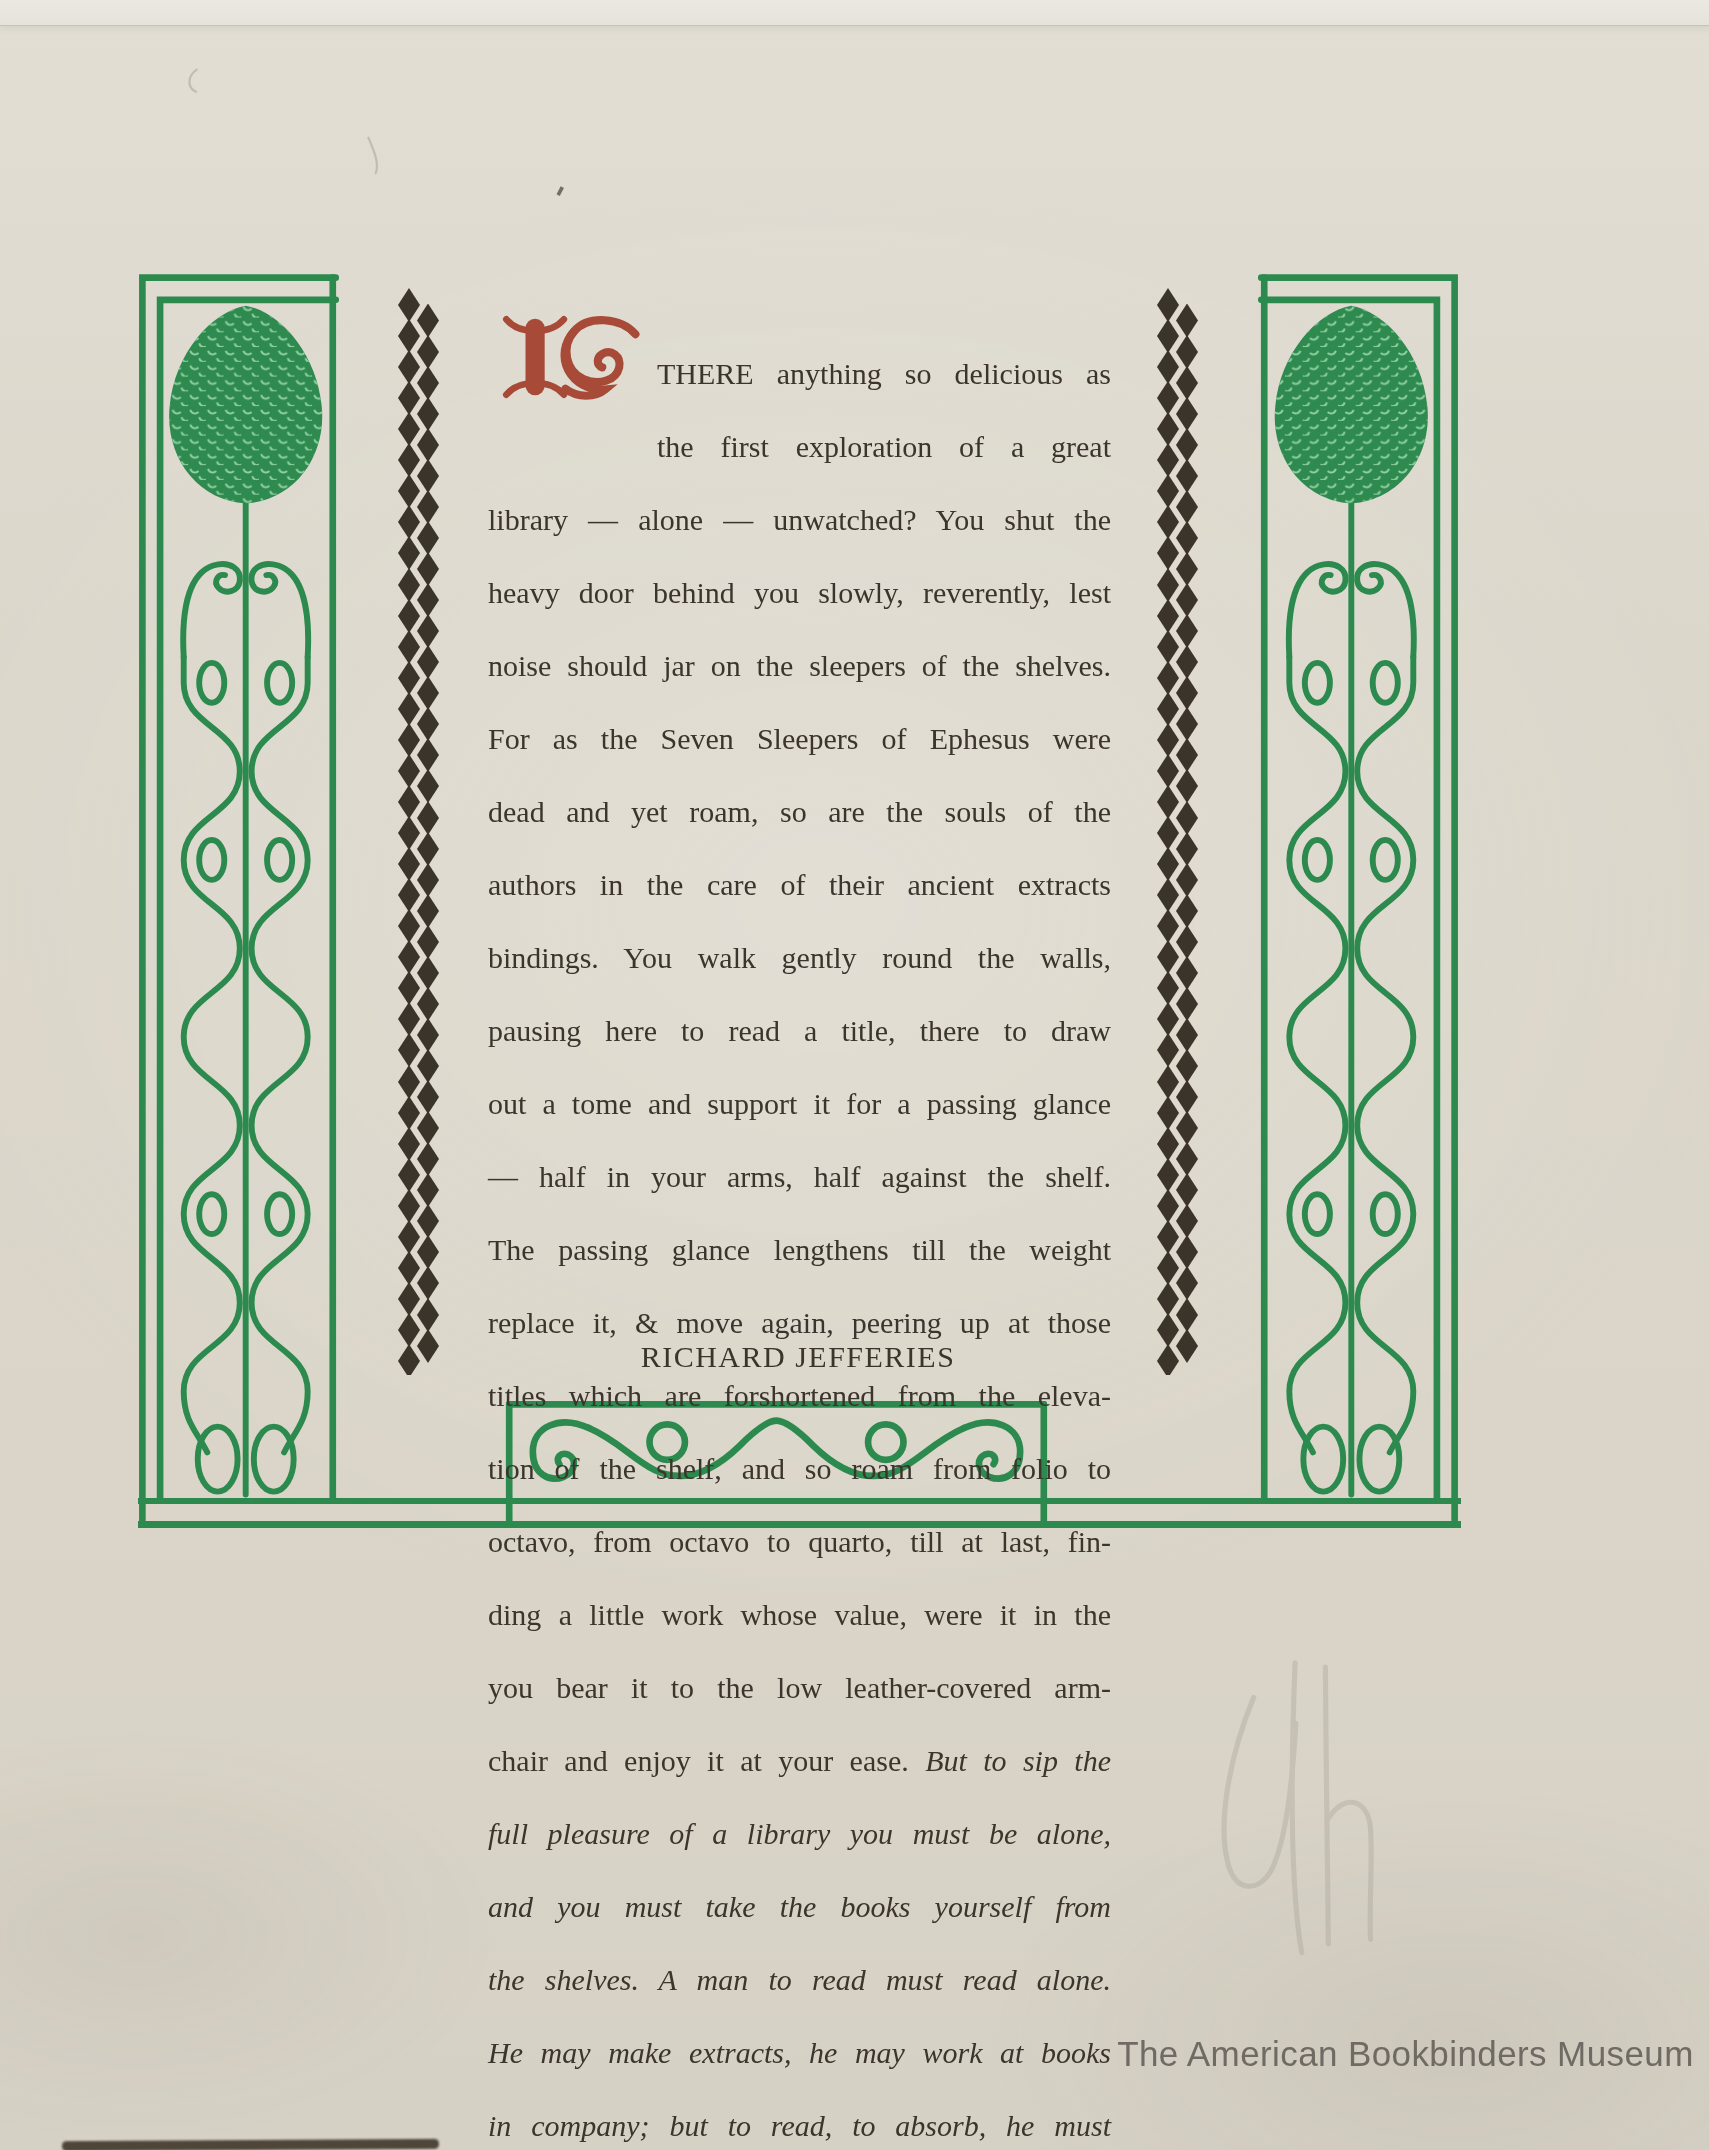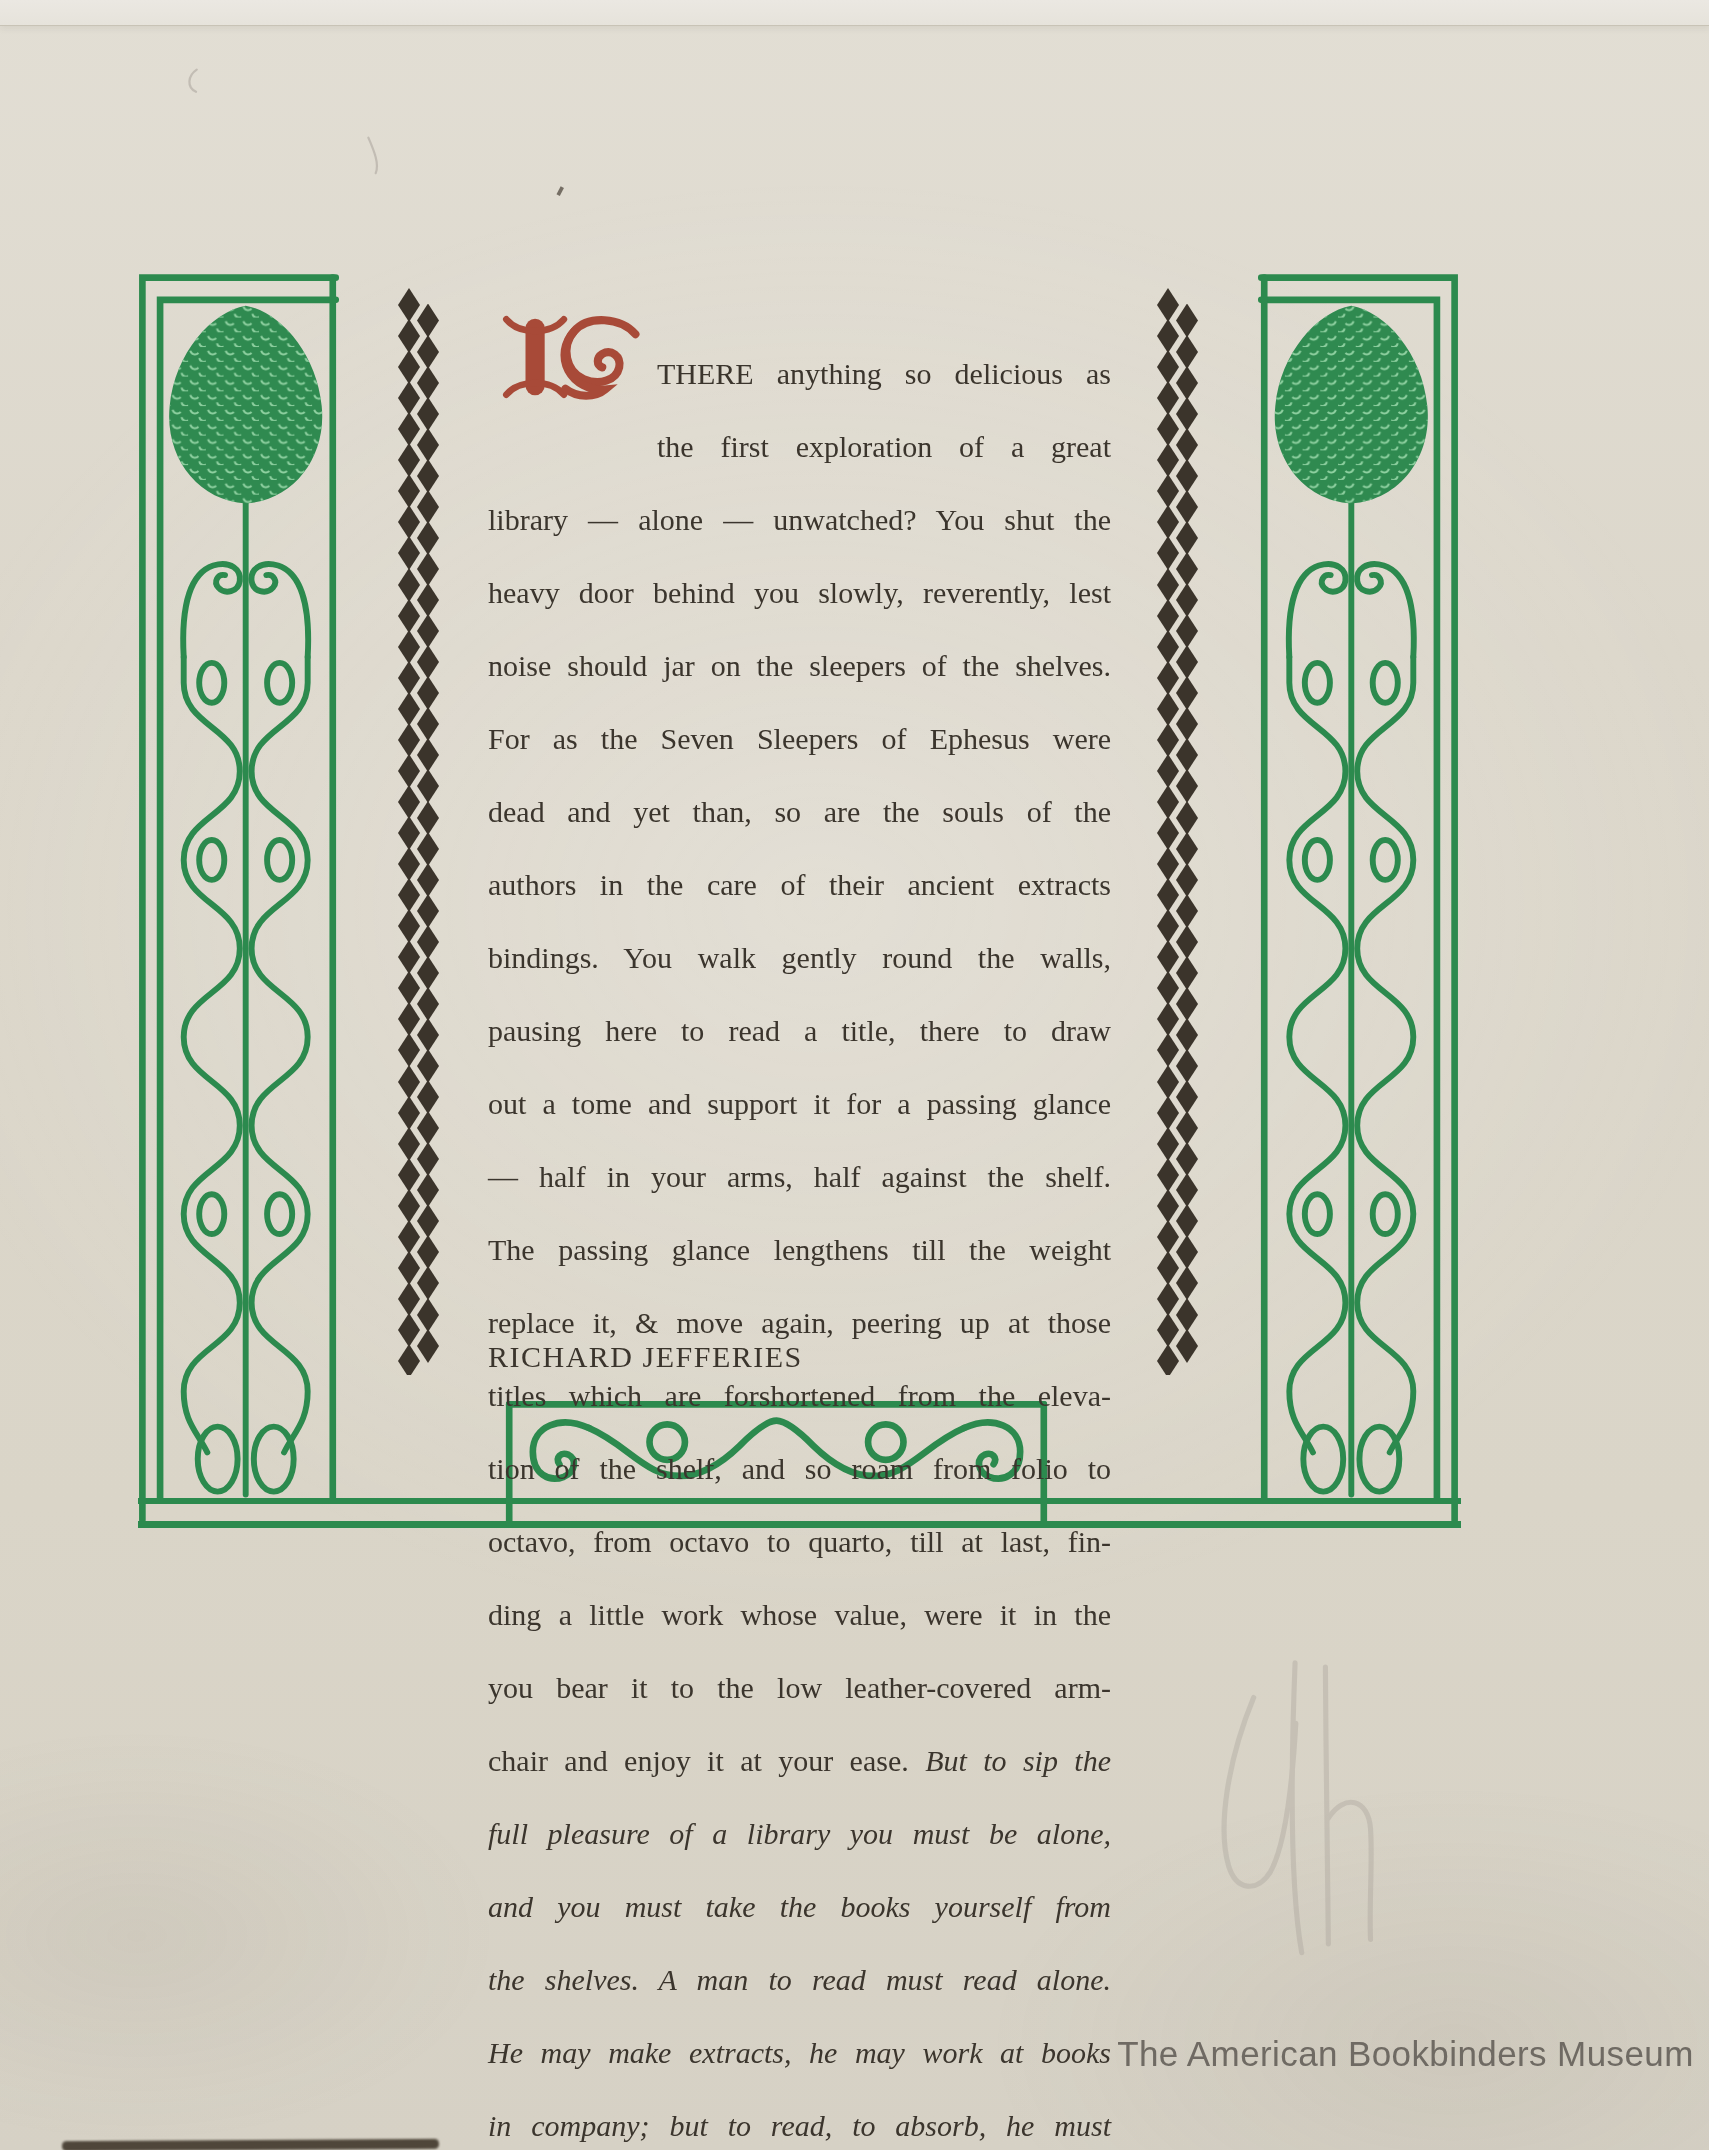"dead and yet than, so" span { text: than -> roam }
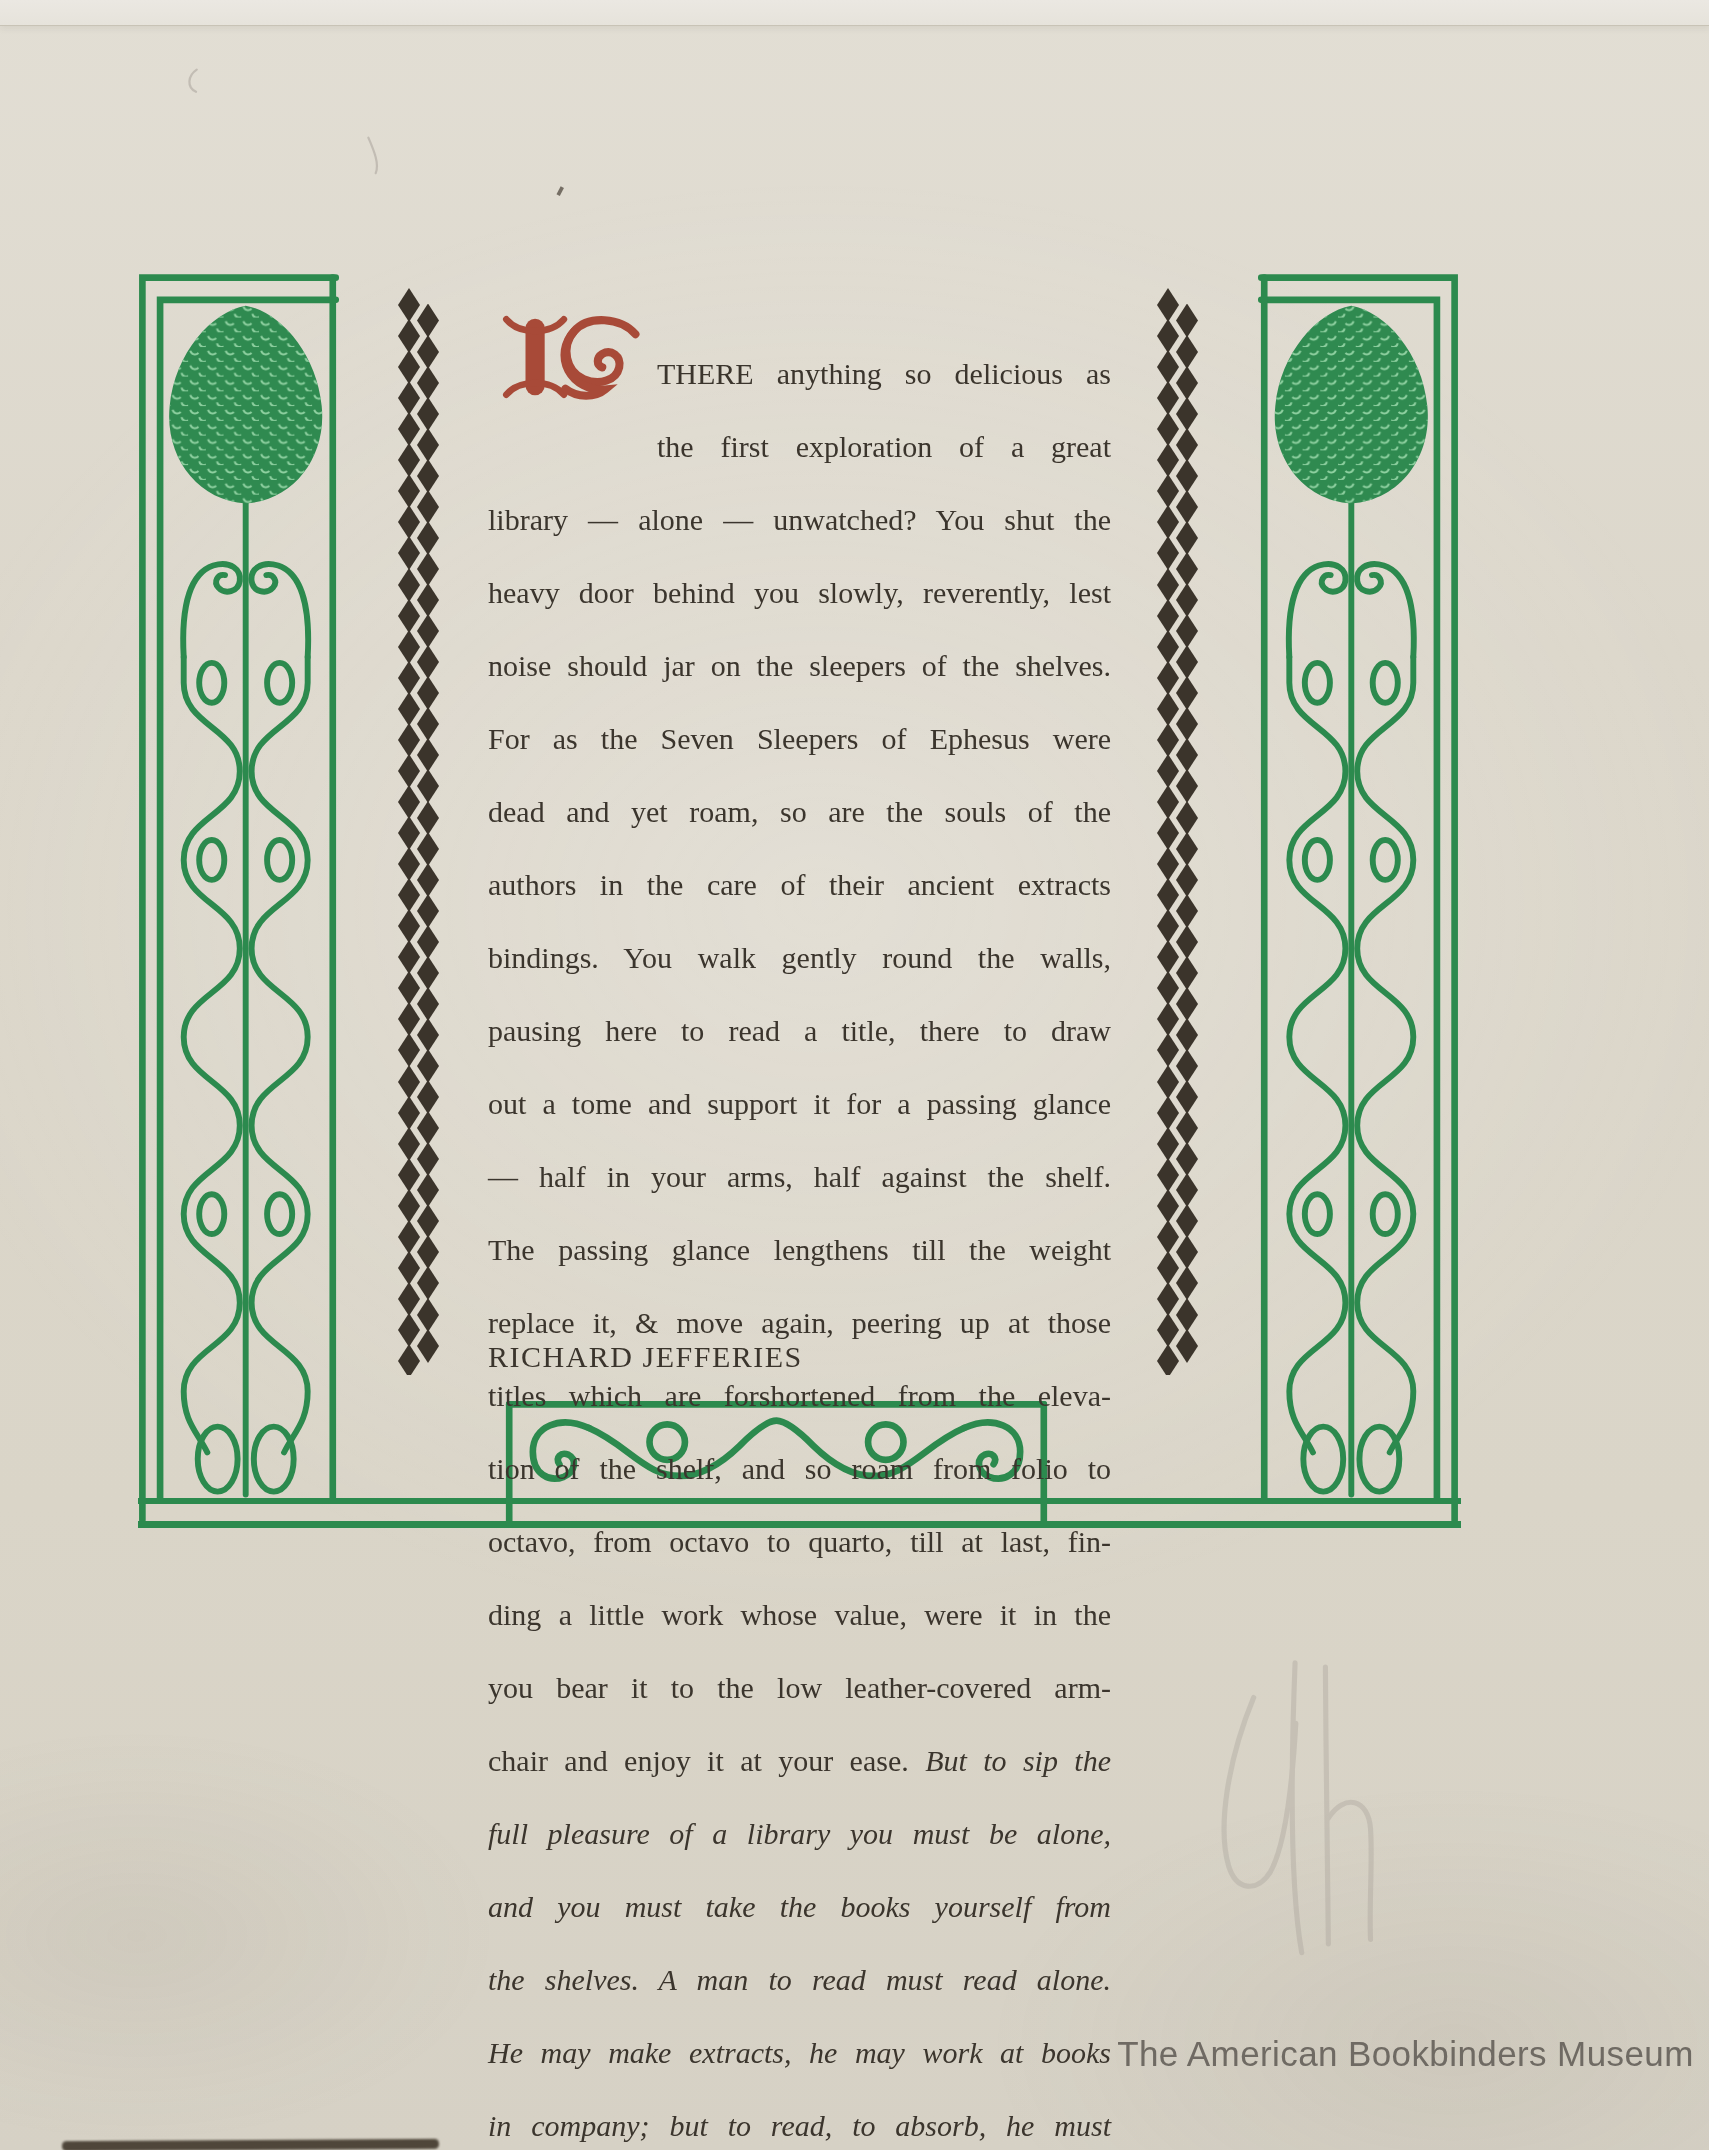"RICHARD JEFFERIES" .attribution { text-align: left -> center }
